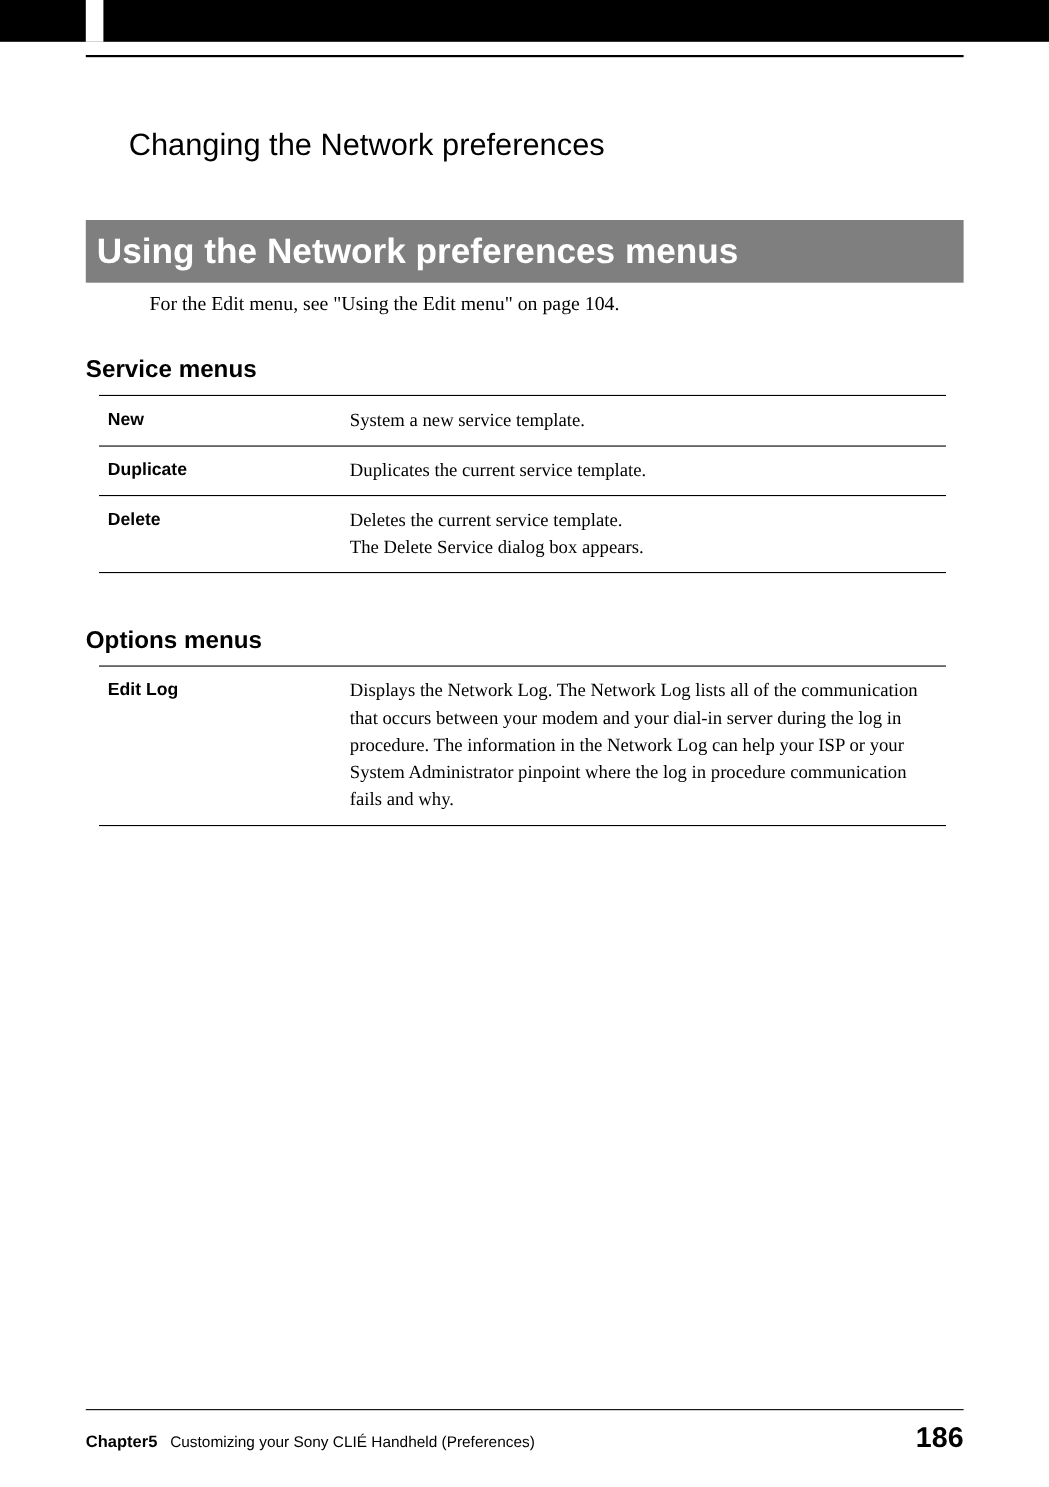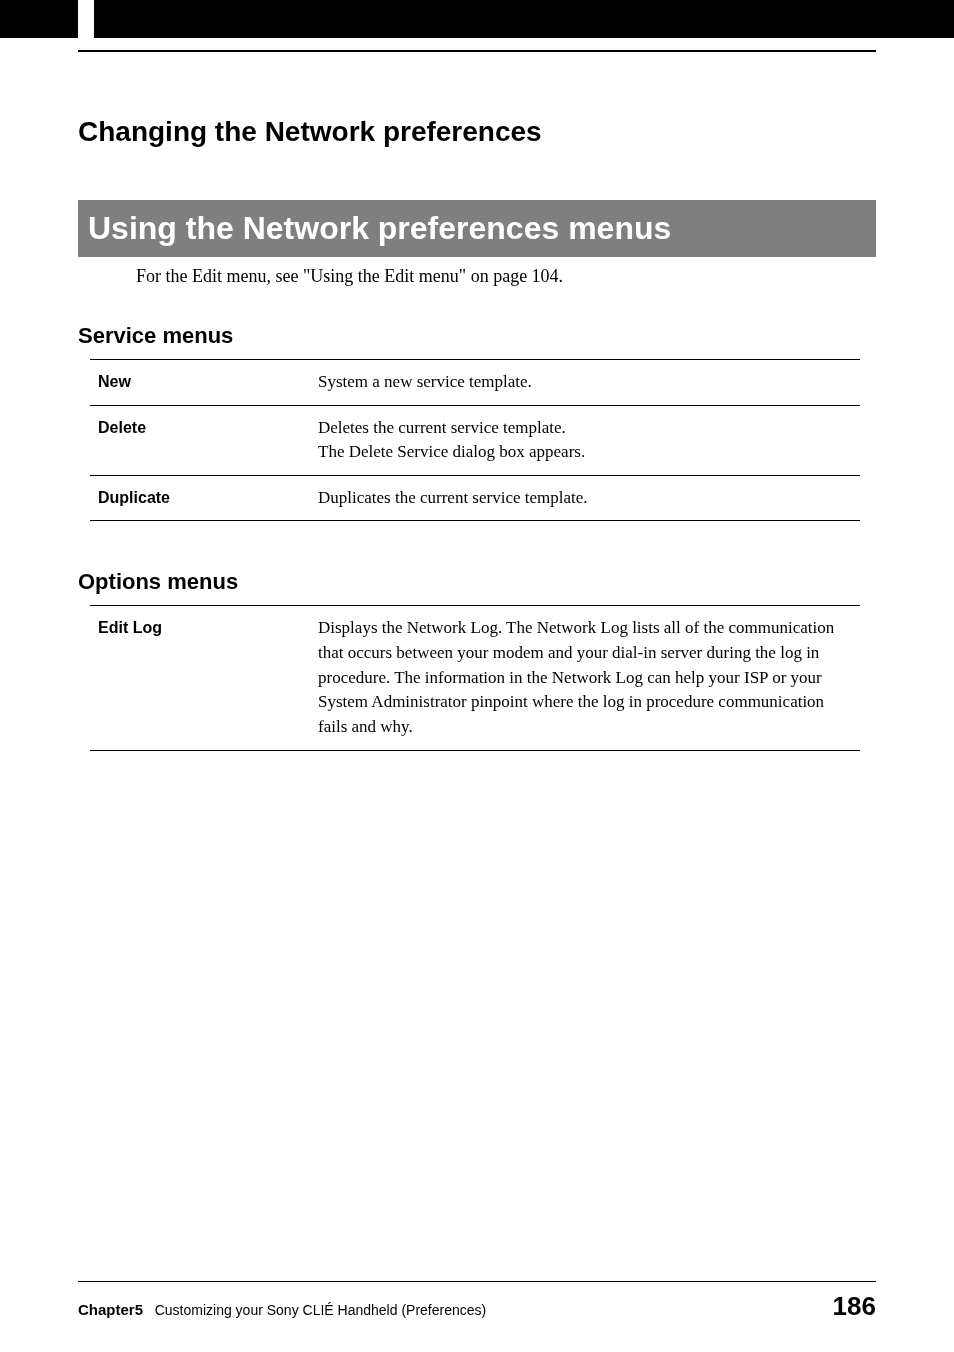"Changing the Network preferences" .page-title { font-weight: bold -> normal; margin-left: none -> 39px }
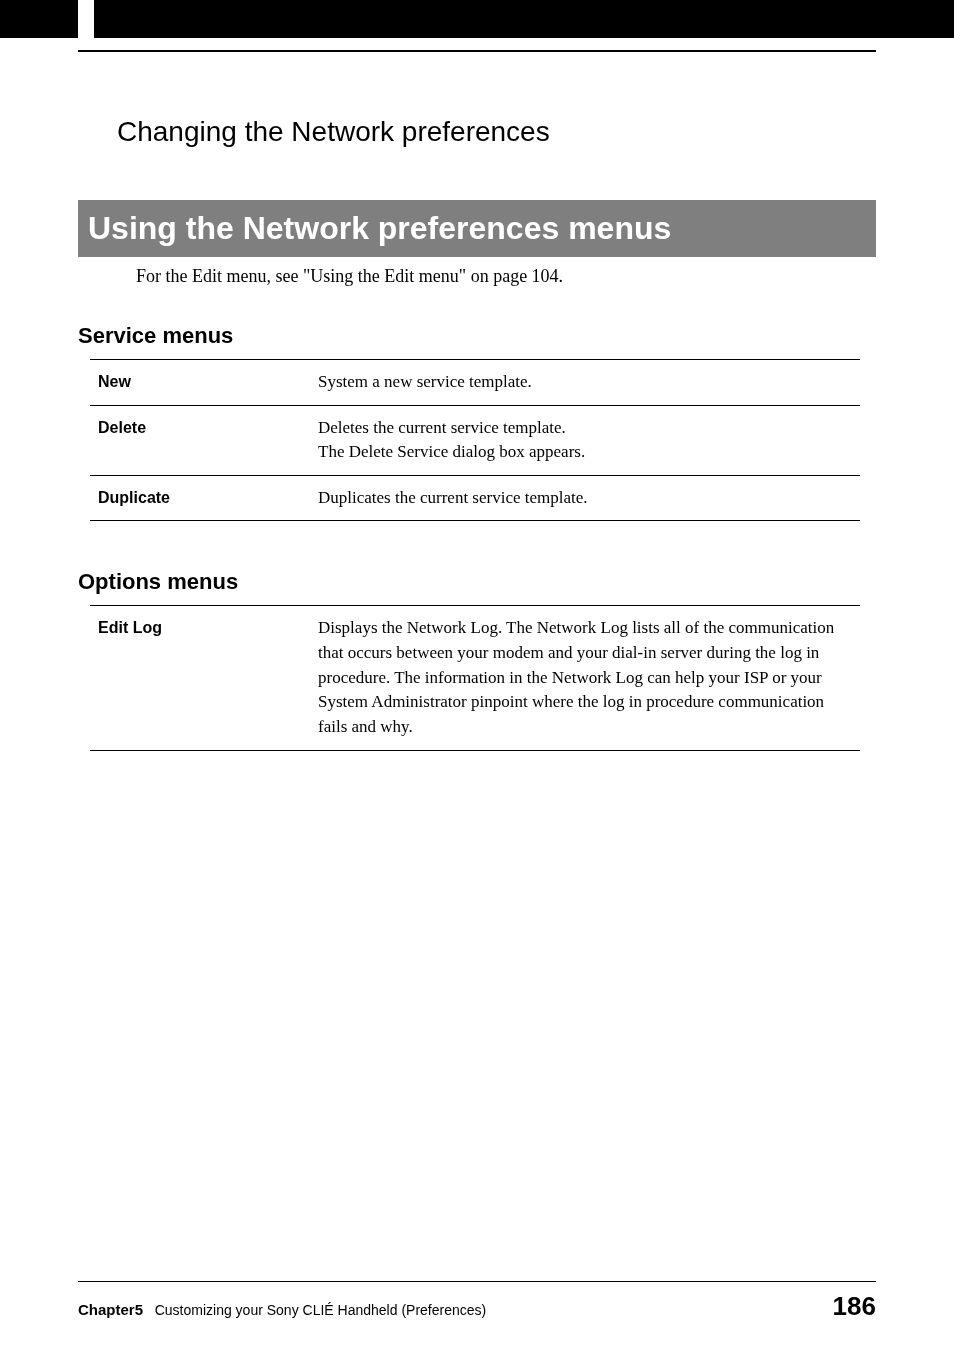"Delete" tr { order: before "Duplicate" -> after "Duplicate" }
